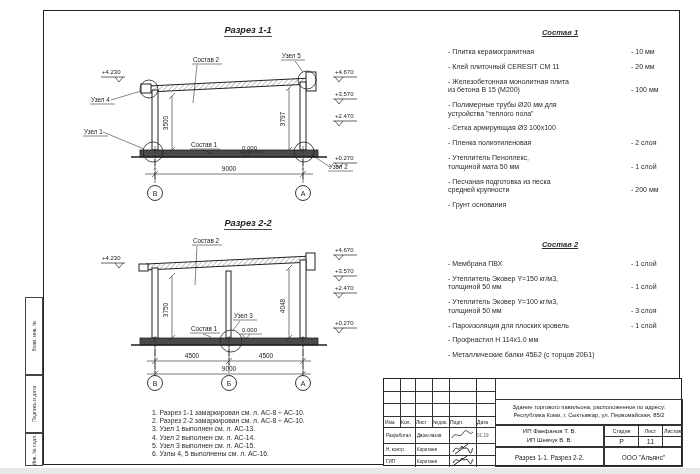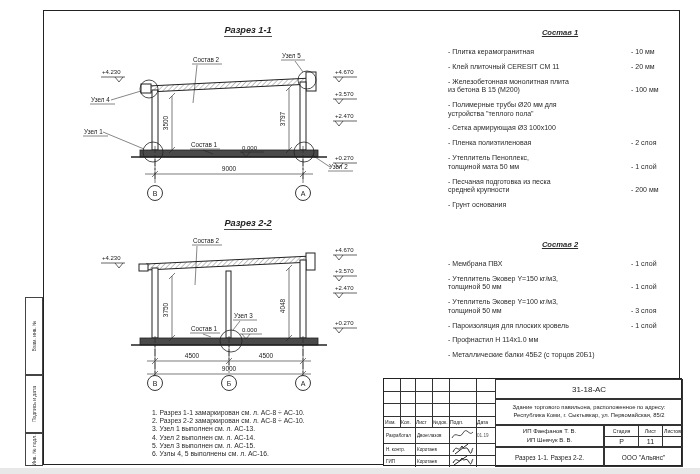"31-18-АС" div.tb { html: <div>31-18-АС</div> -> none }
